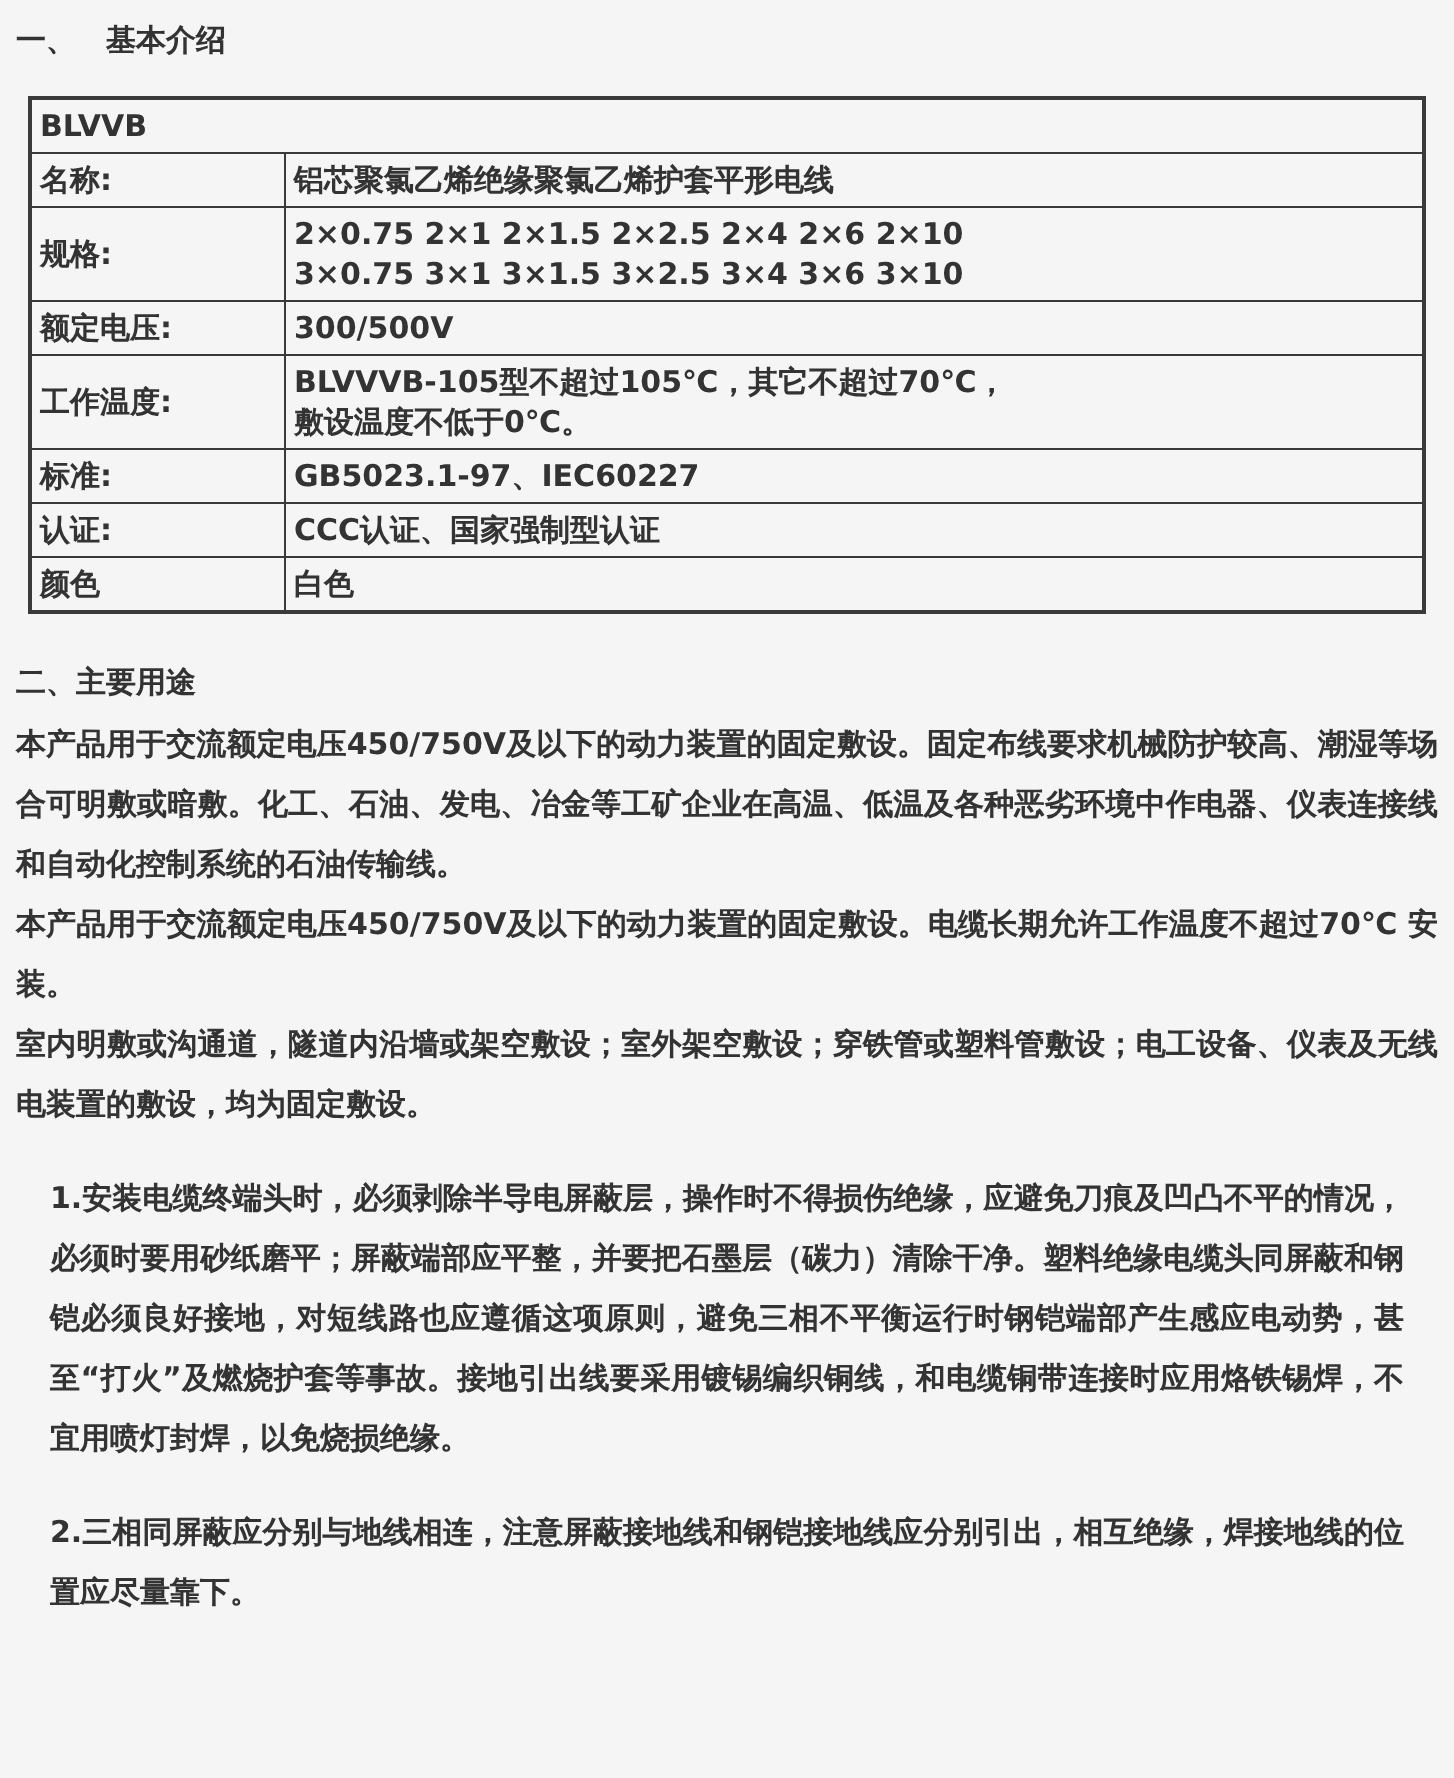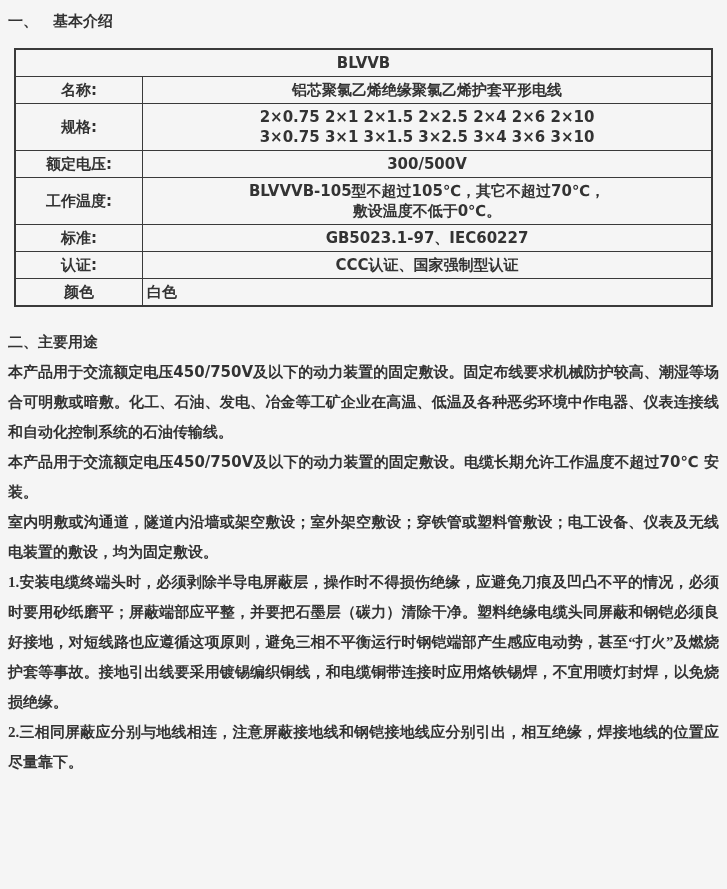"BLVVB" .spec-table td { text-align: center -> none }
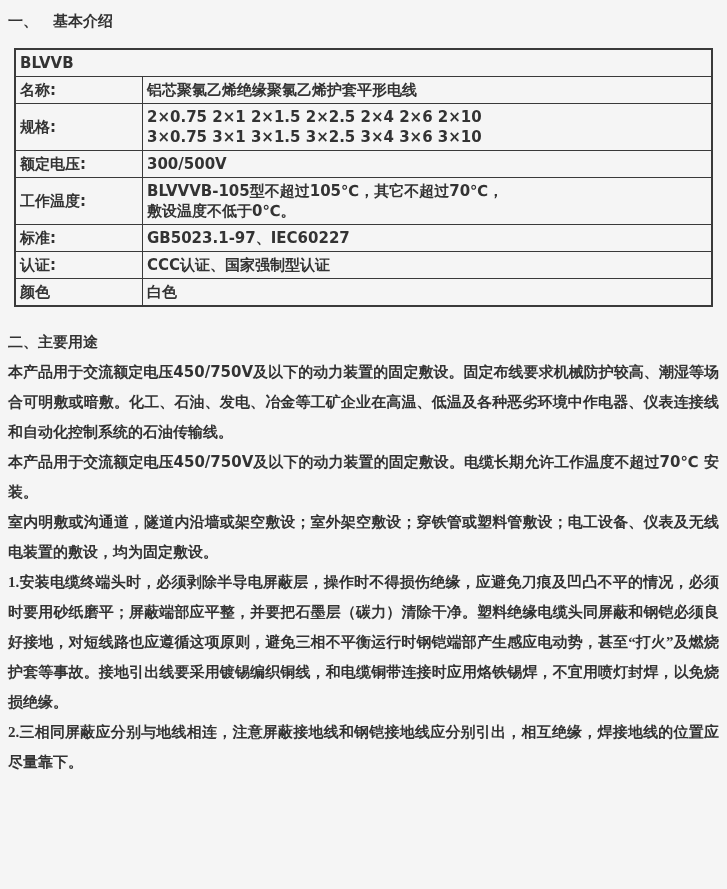"1.安装电缆终端头时，必须剥除半导电屏蔽层，操作时不得损伤绝缘，应避免刀痕及凹凸" .notes p { font-family: Liberation Serif, serif -> none; margin: 0 -> 17px }
